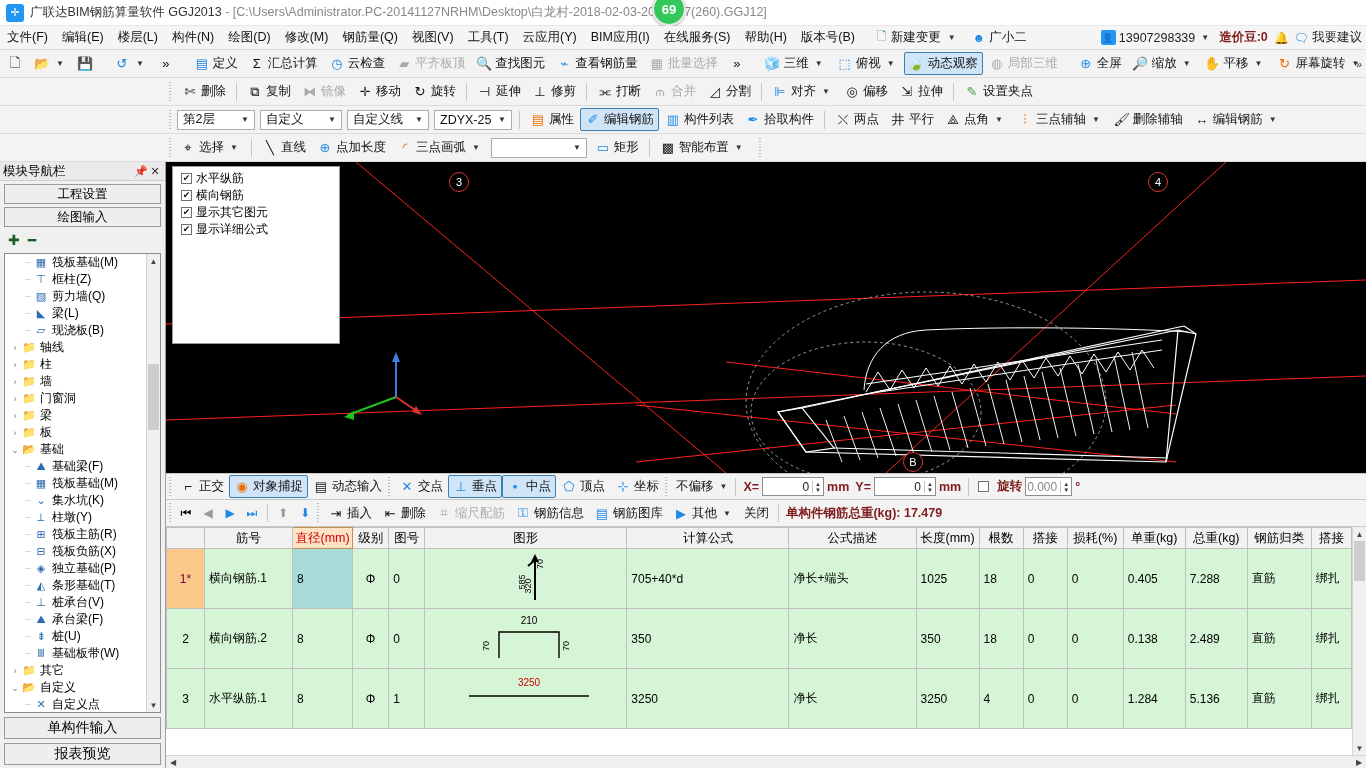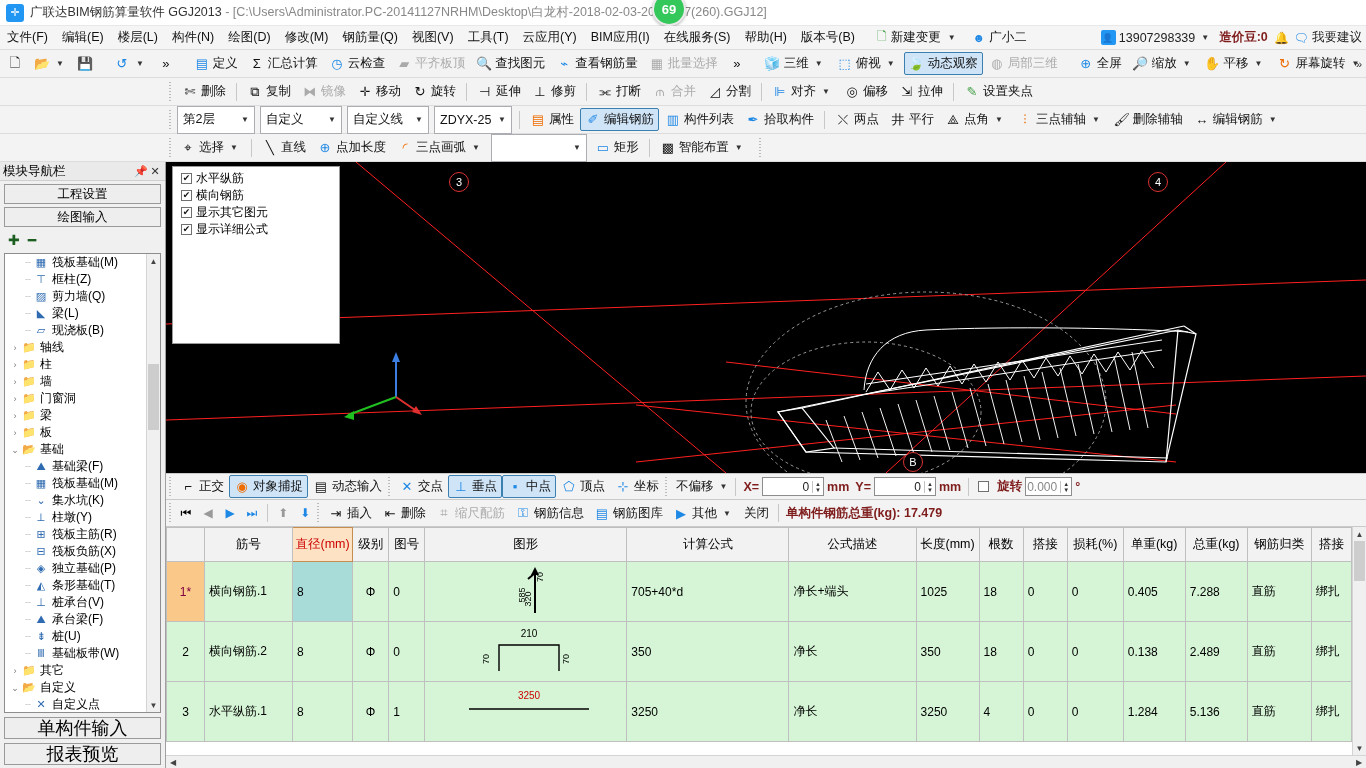"第2层" .tb-combo { height: 28px -> 20px }
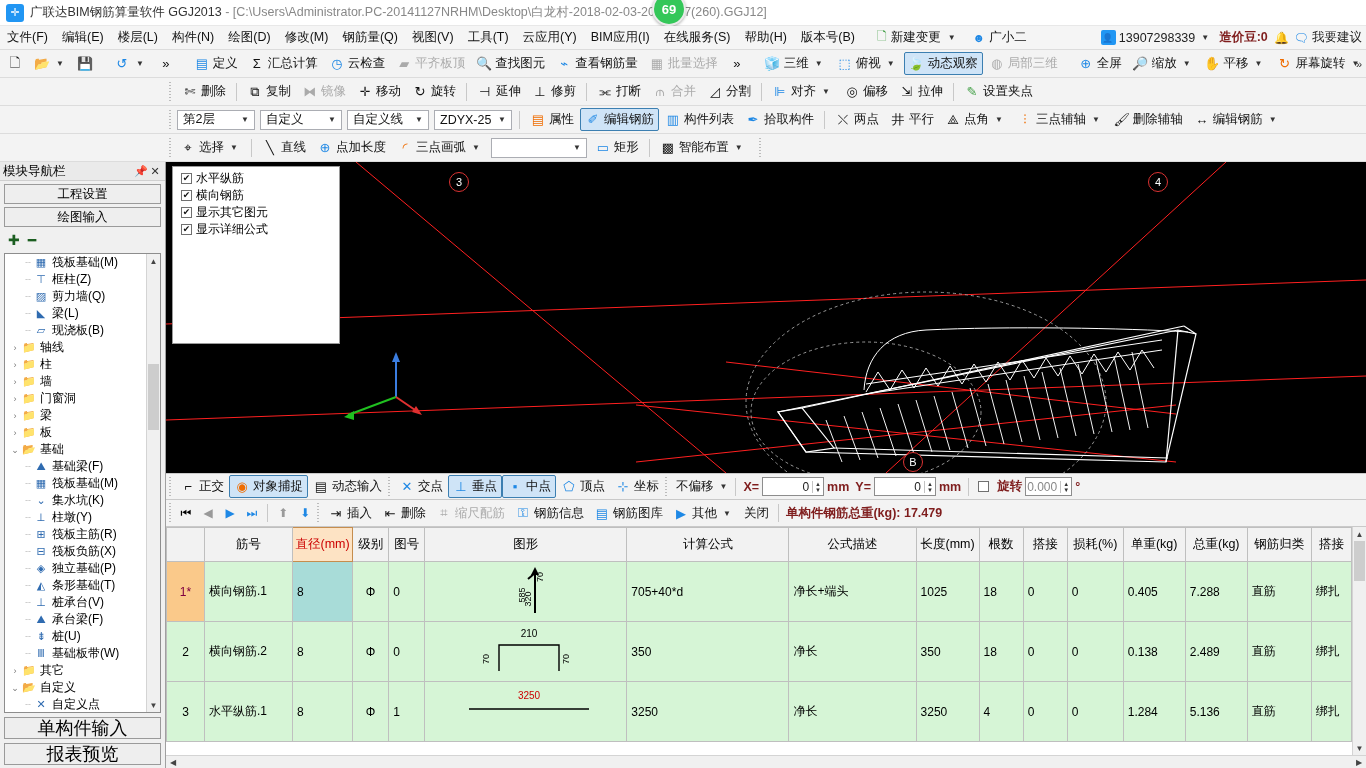"筋号" th { height: 34px -> 21px }
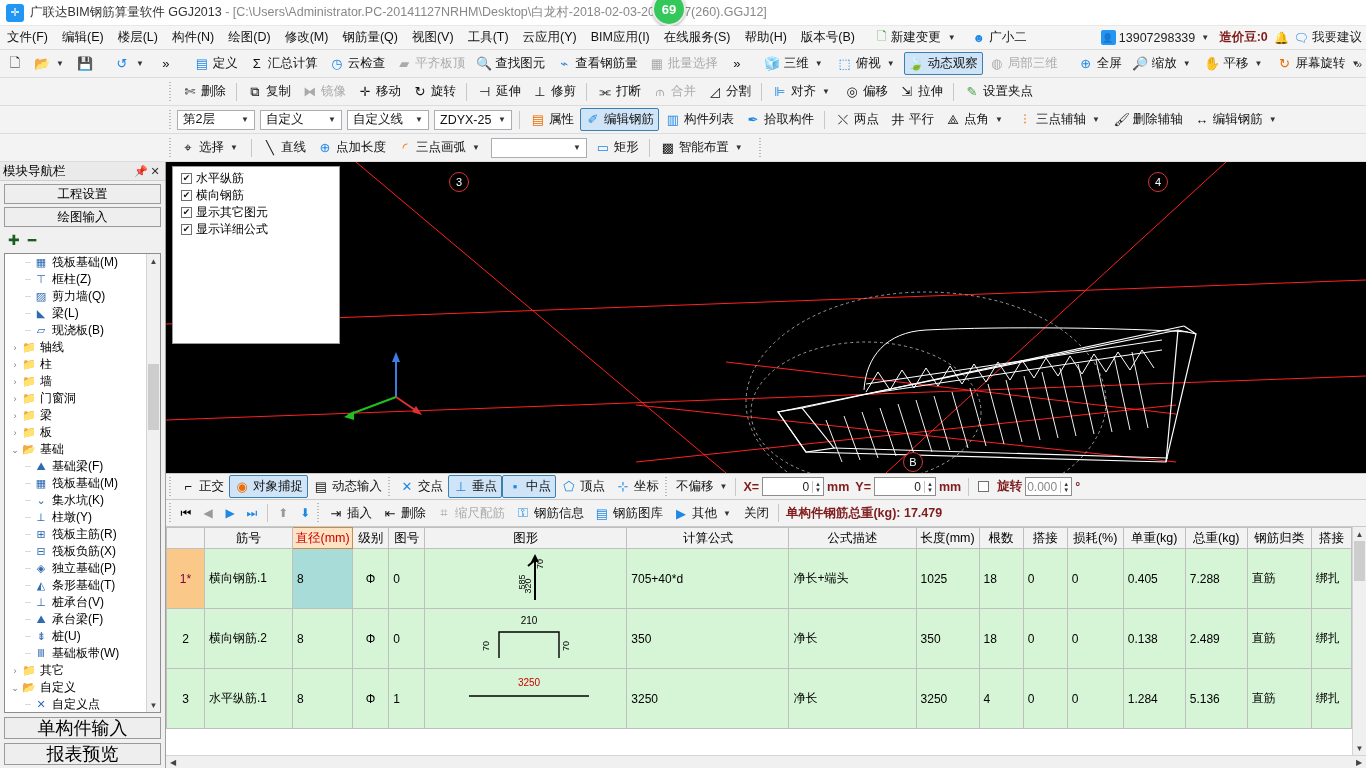"单构件输入" .sb-bottom-btn { font-size: 18px -> 14px }
